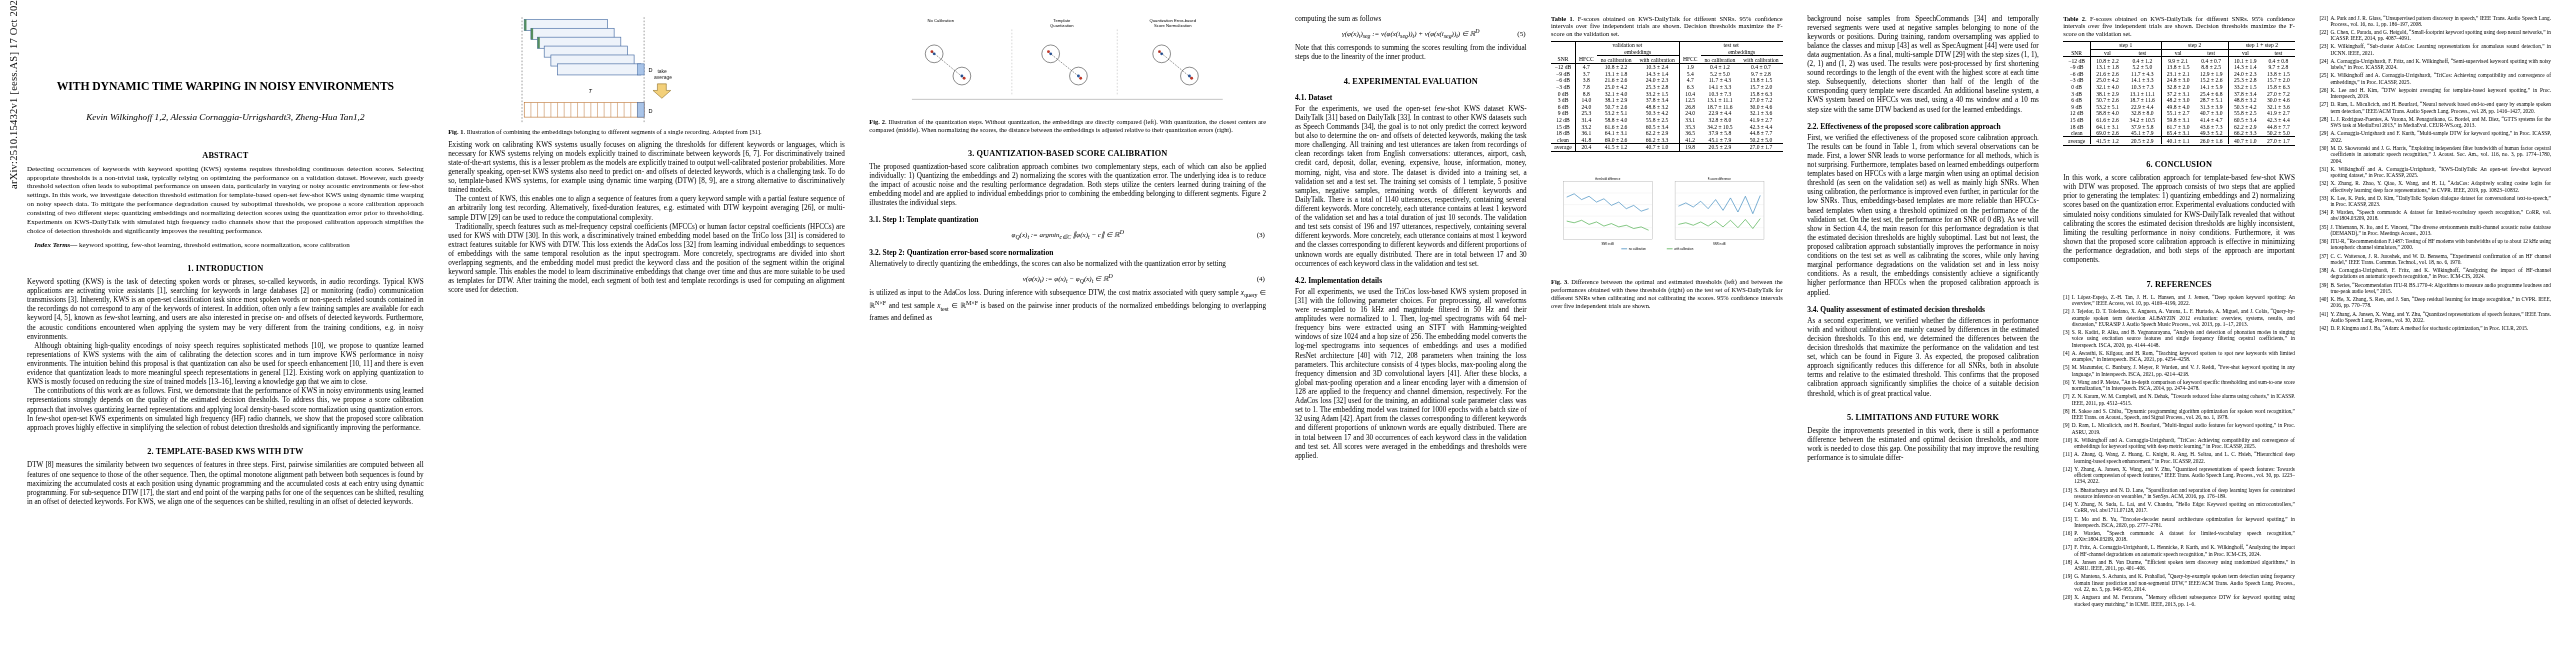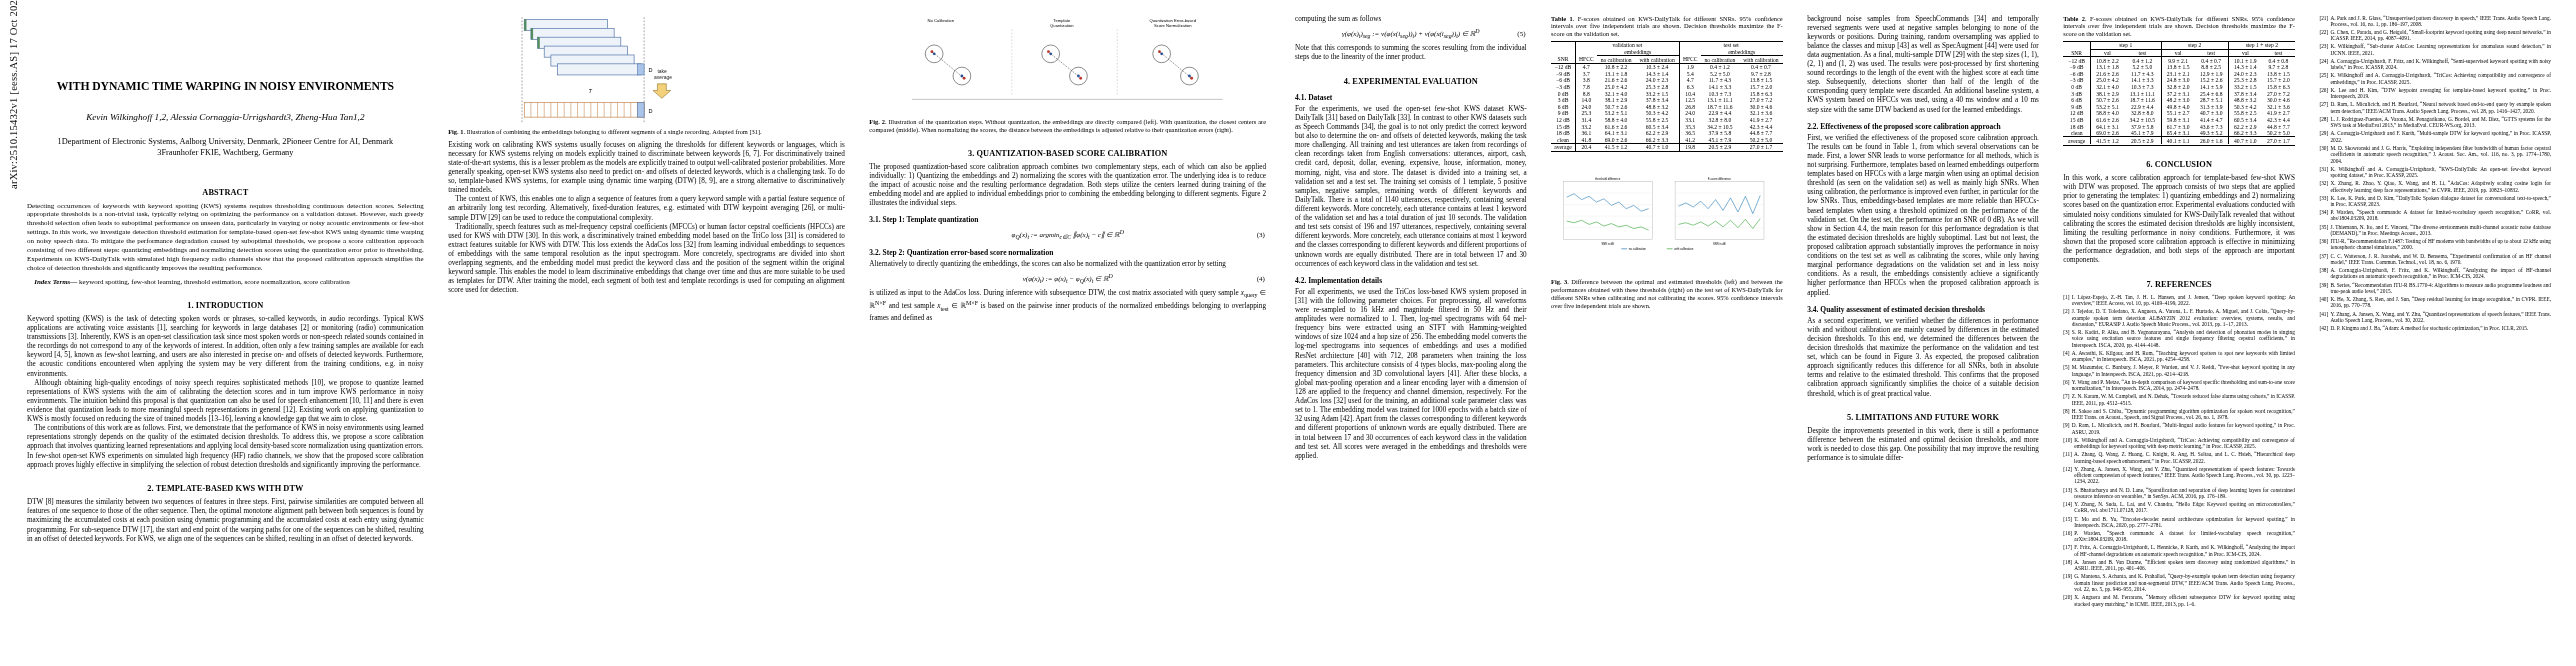"1Department of Electronic Systems," div.affil { html: <div> <span>1Department of Electronic Systems, Aalborg University, Denmark, 2Pioneer Centre for AI, Denmark</span><br> <span>3Fraunhofer FKIE, Wachtberg, Germany</span> </div> -> none }
